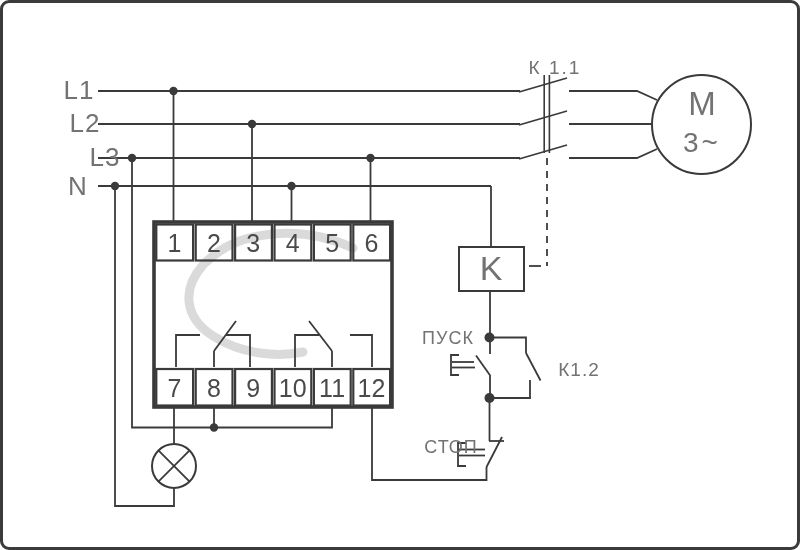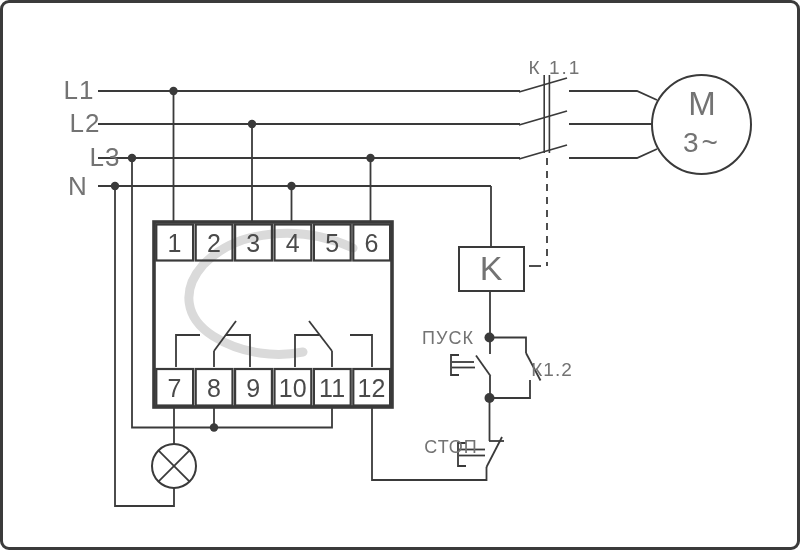"К1.2" div.lbl { left: 549px -> 576px }
